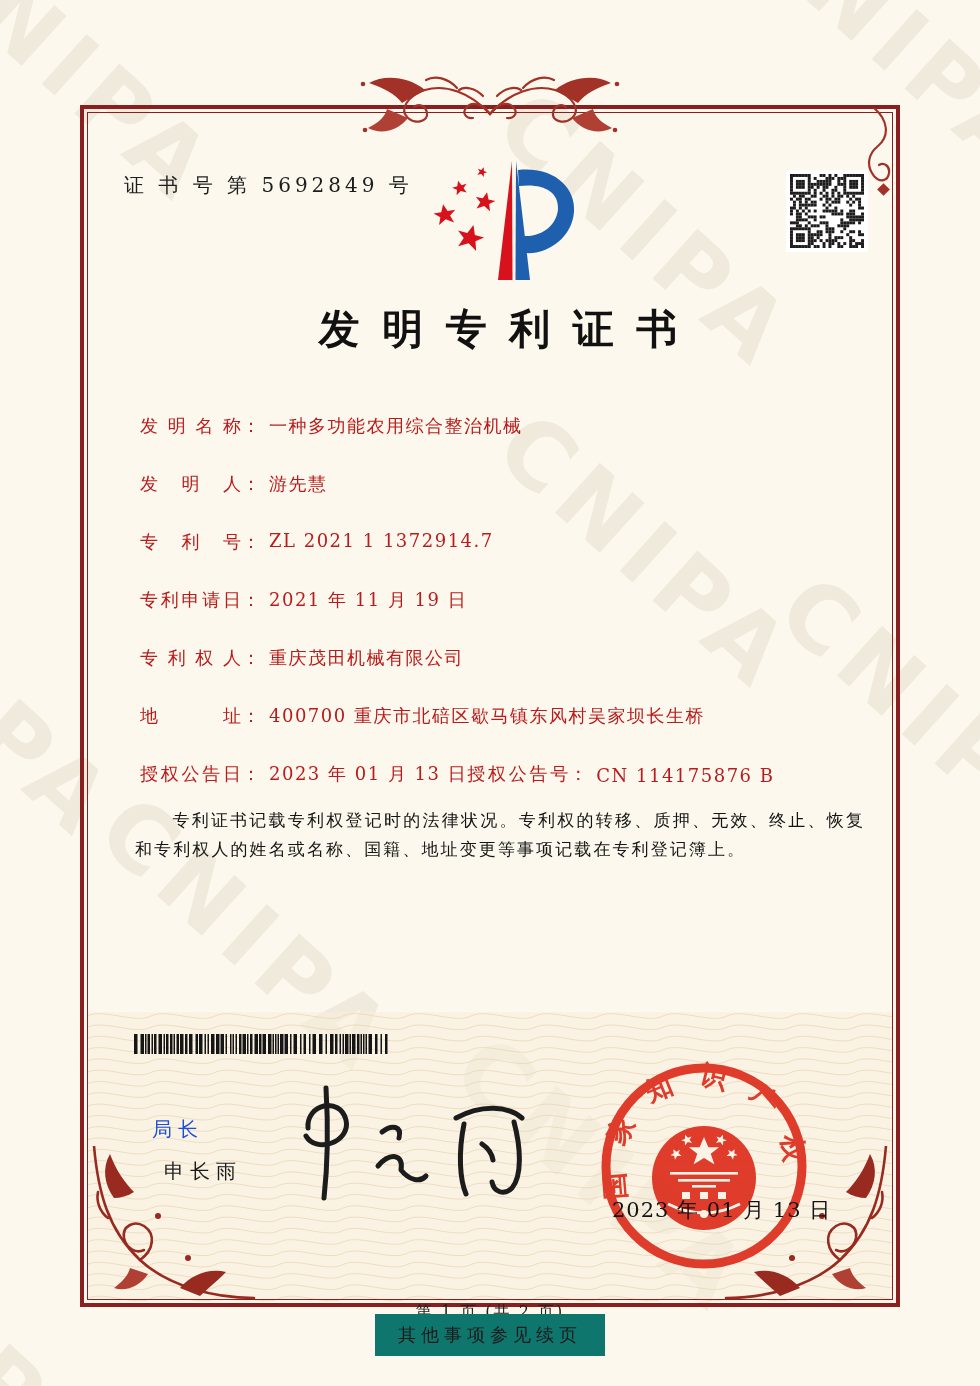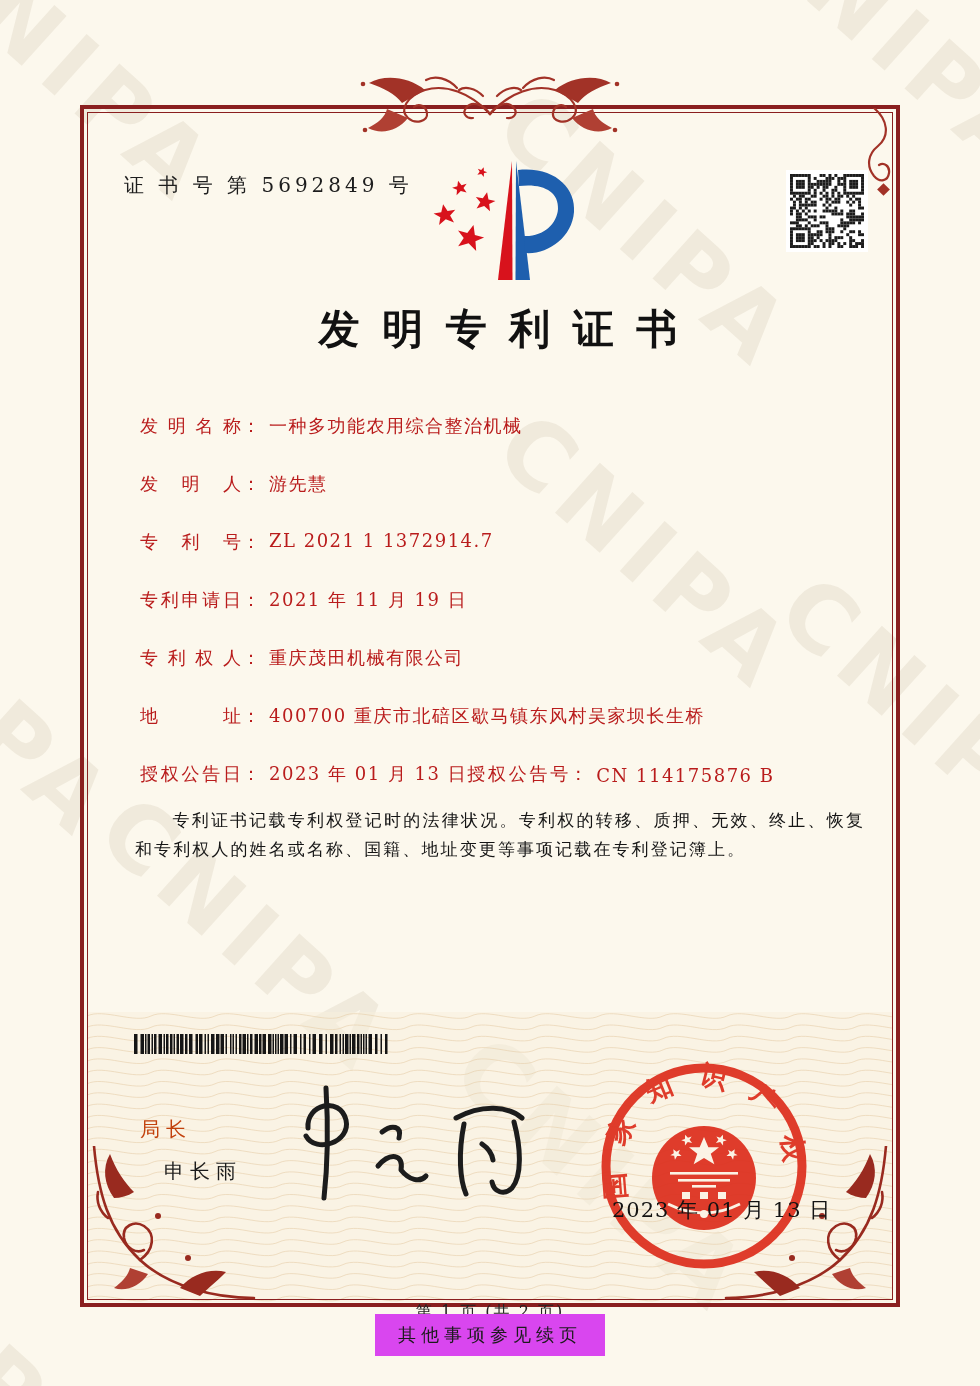"局长" .sig-title { color: #c2410c -> #1d4ed8; left: 140px -> 152px }
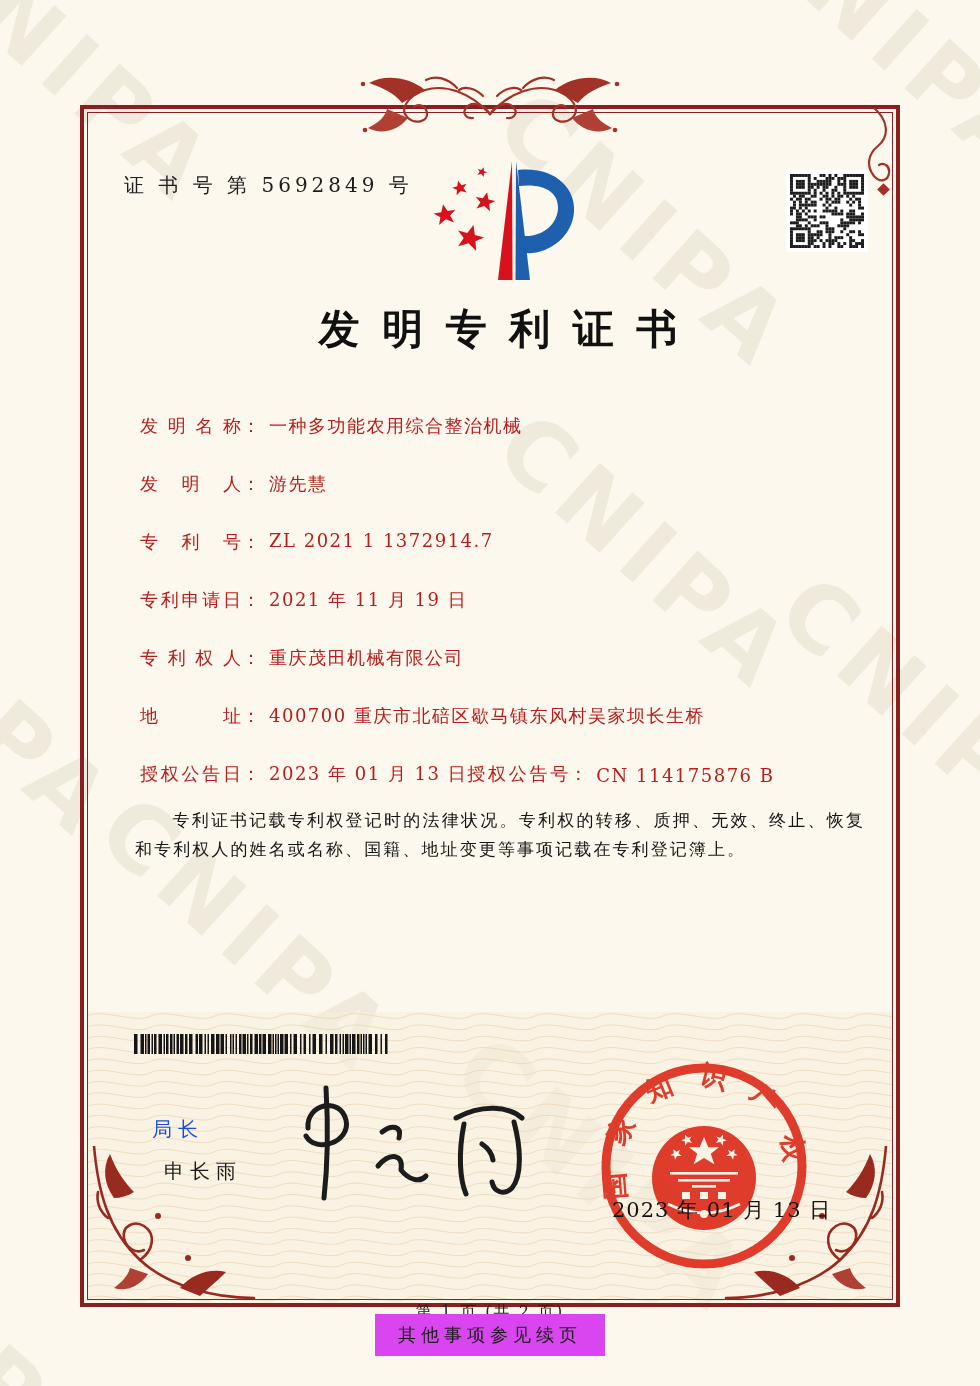"其他事项参见续页" .cont { background: #d946ef -> #0f766e }
